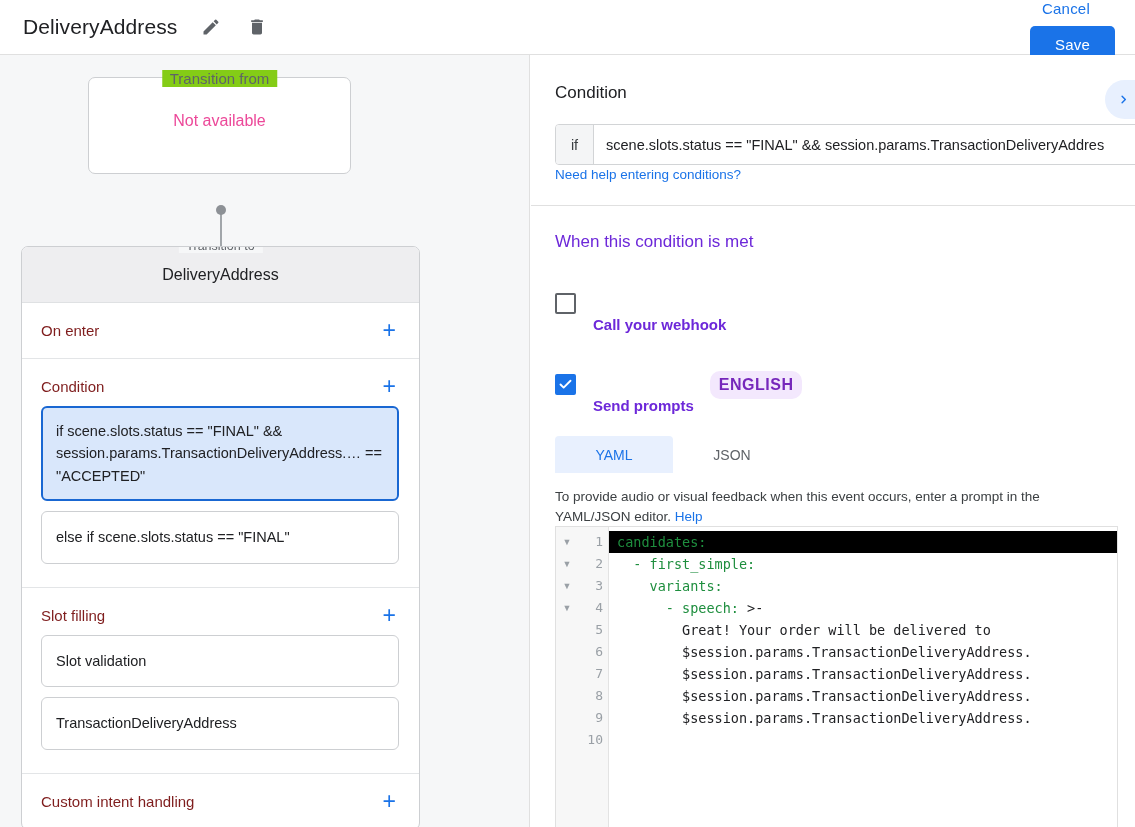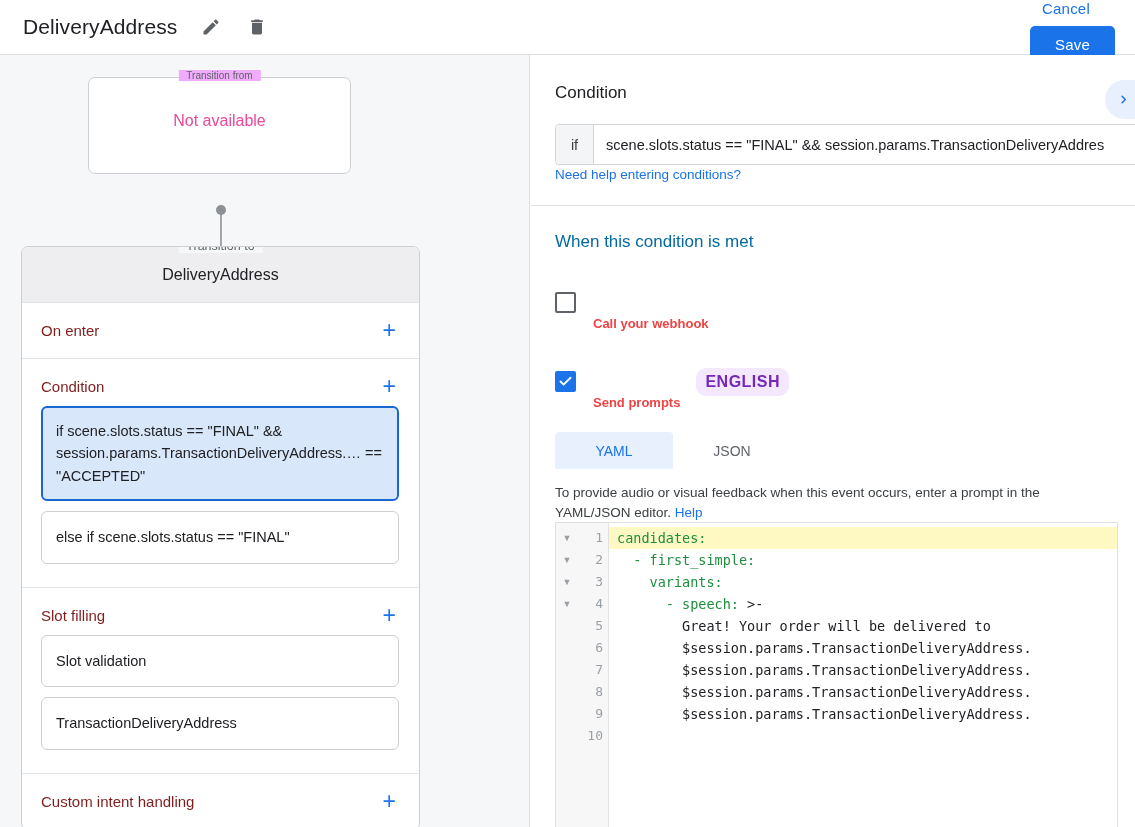"Transition from" .fieldset-legend { background: #f0abfc -> #84cc16; font-size: 10px -> 15px }
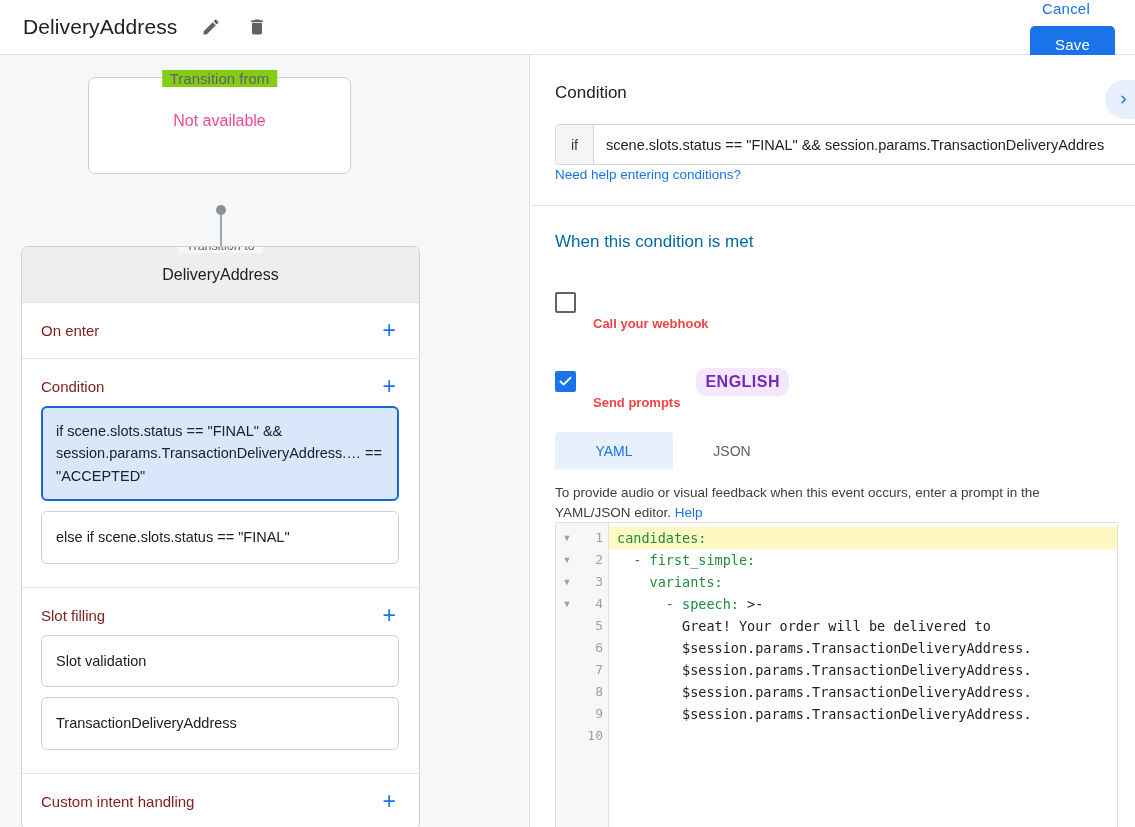"When this condition is met" #met-heading { color: #0369a1 -> #6d28d9 }
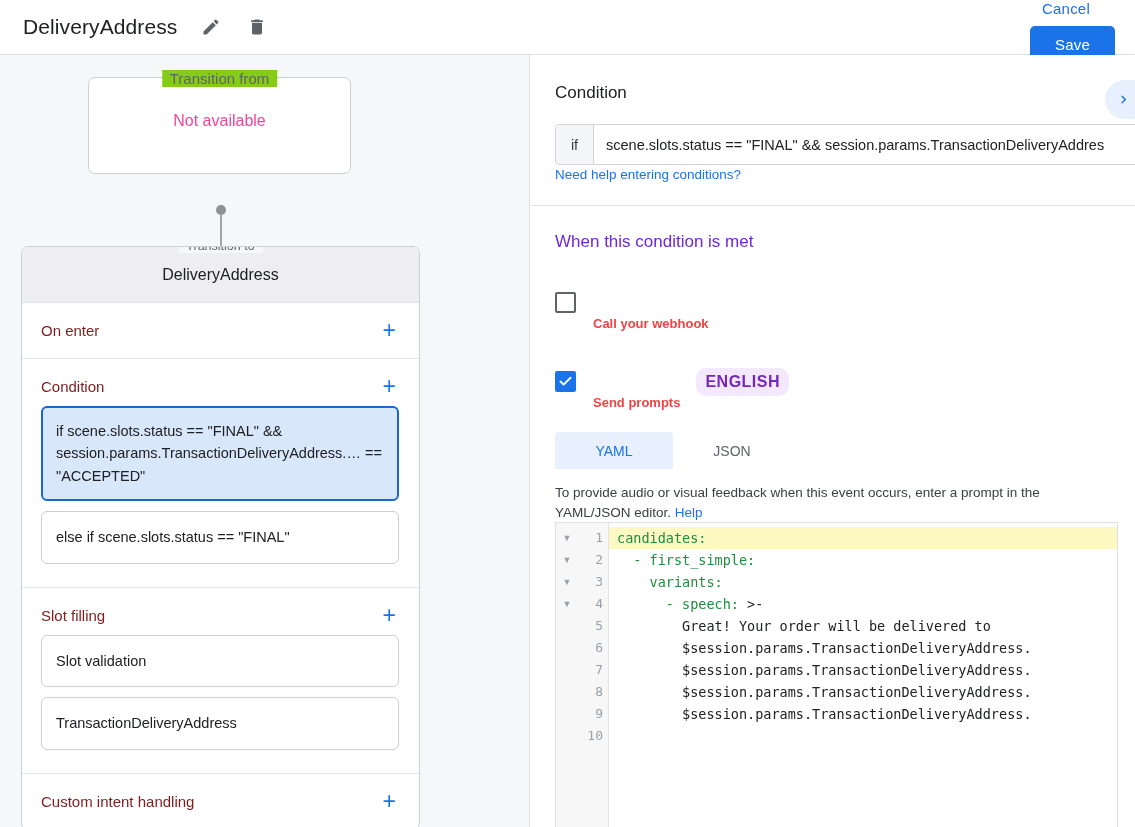"Call your webhook" .cb-label { color: #ef4444 -> #6d28d9; font-size: 13px -> 15px }
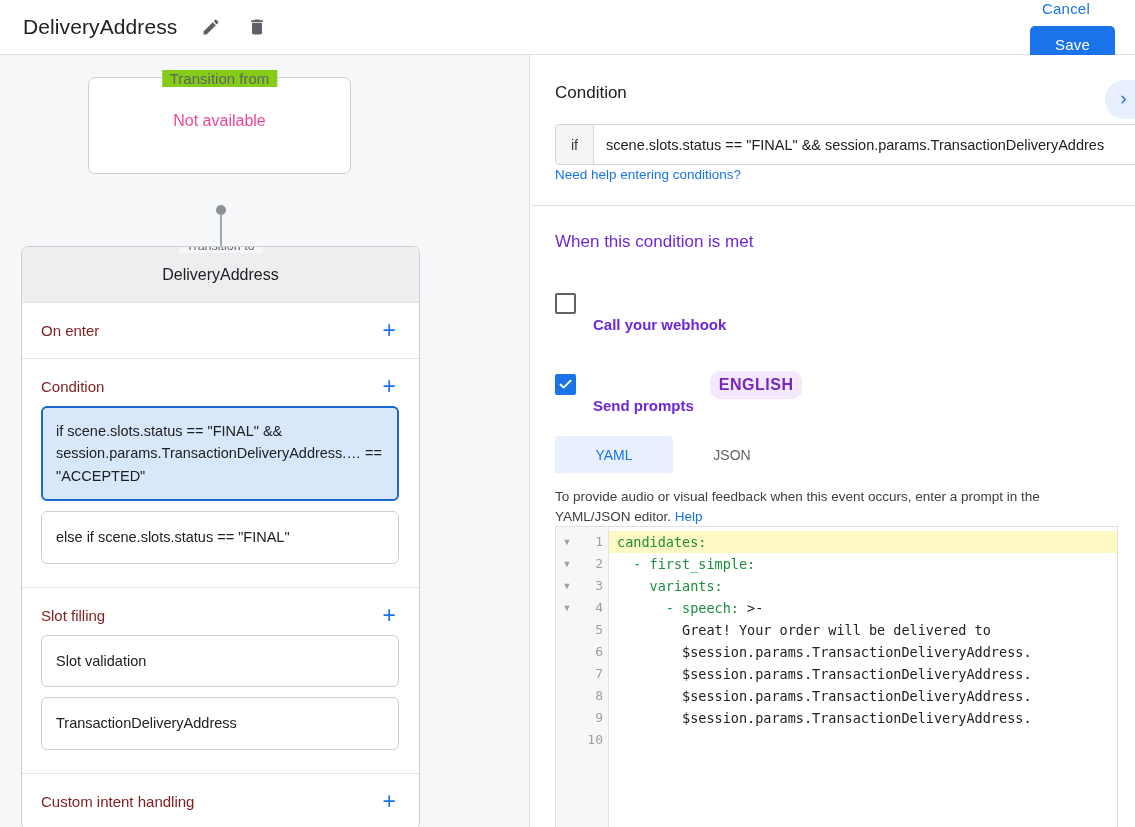"candidates:" .cline.hl { background: #fef9c3 -> #000000 }
